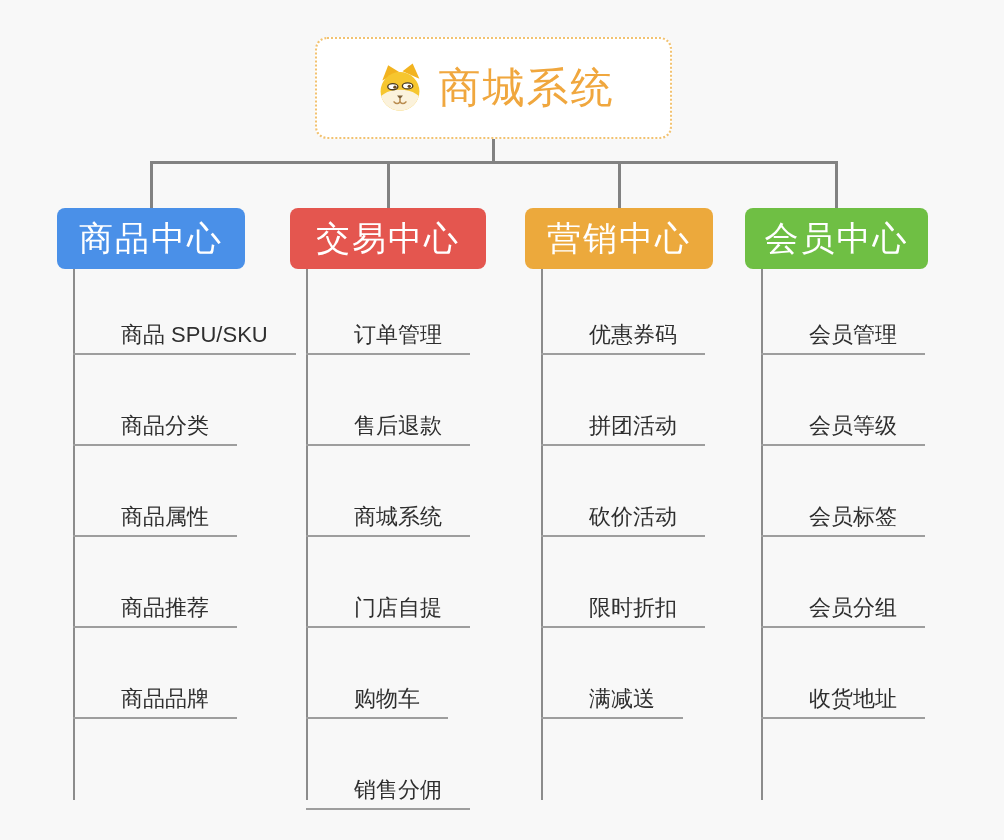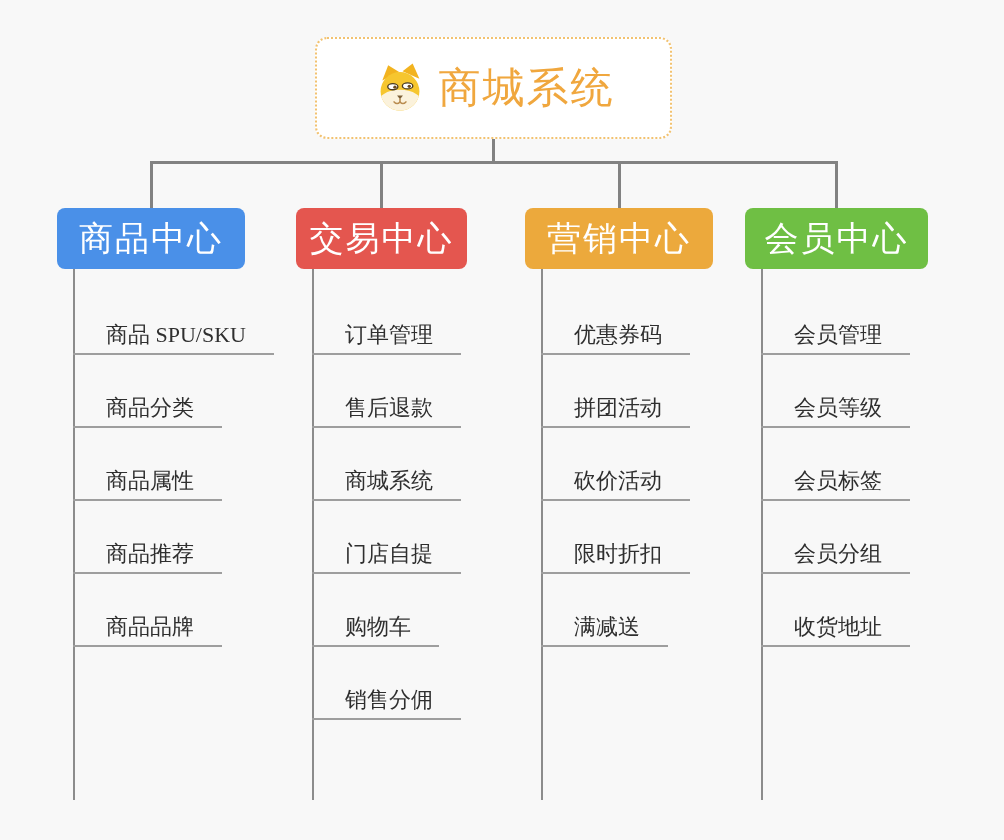"商城系统" #canvas { font-family: Liberation Serif, serif -> none }
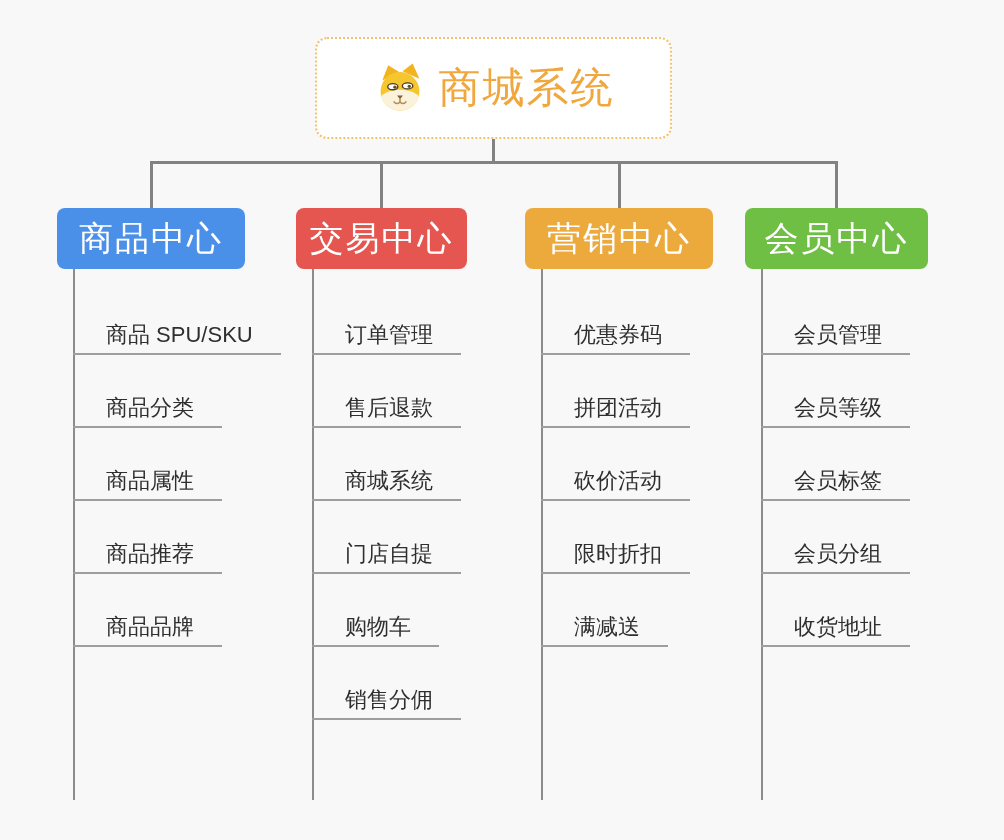"交易中心" .branch.b1 { left: 296px -> 290px; width: 171px -> 196px }
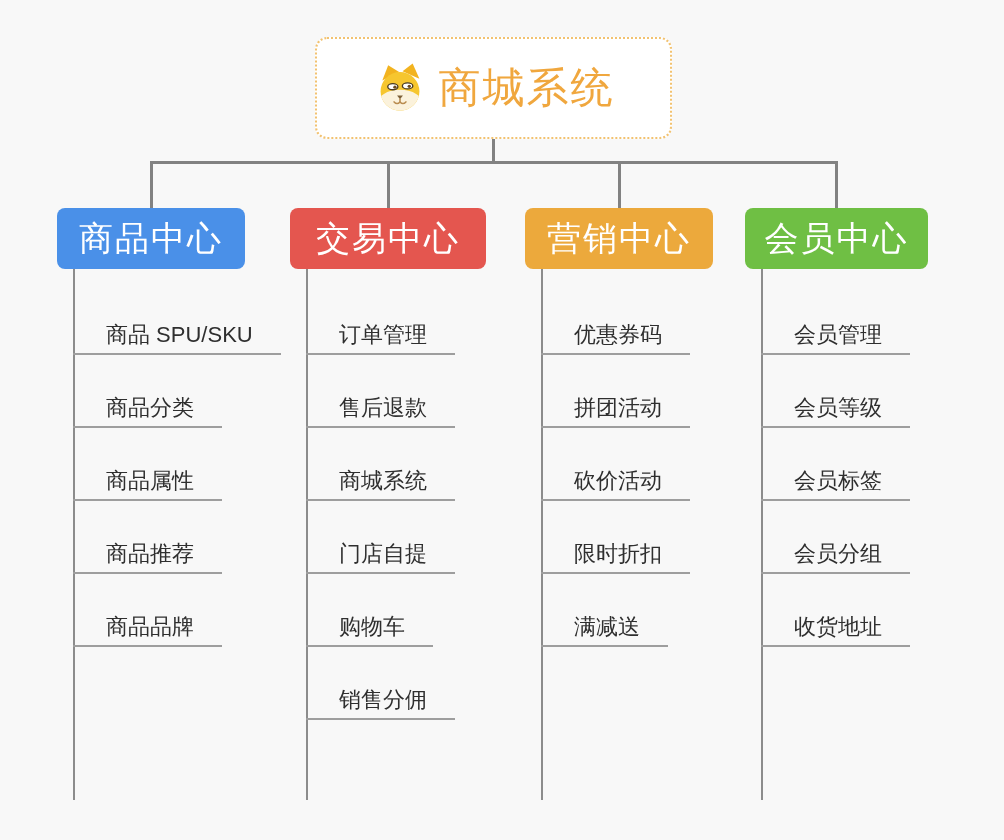"商品 SPU/SKU" .leaf { margin-bottom: 35px -> 53px; padding: 0 28px 0 33px -> 0 28px 0 48px }
